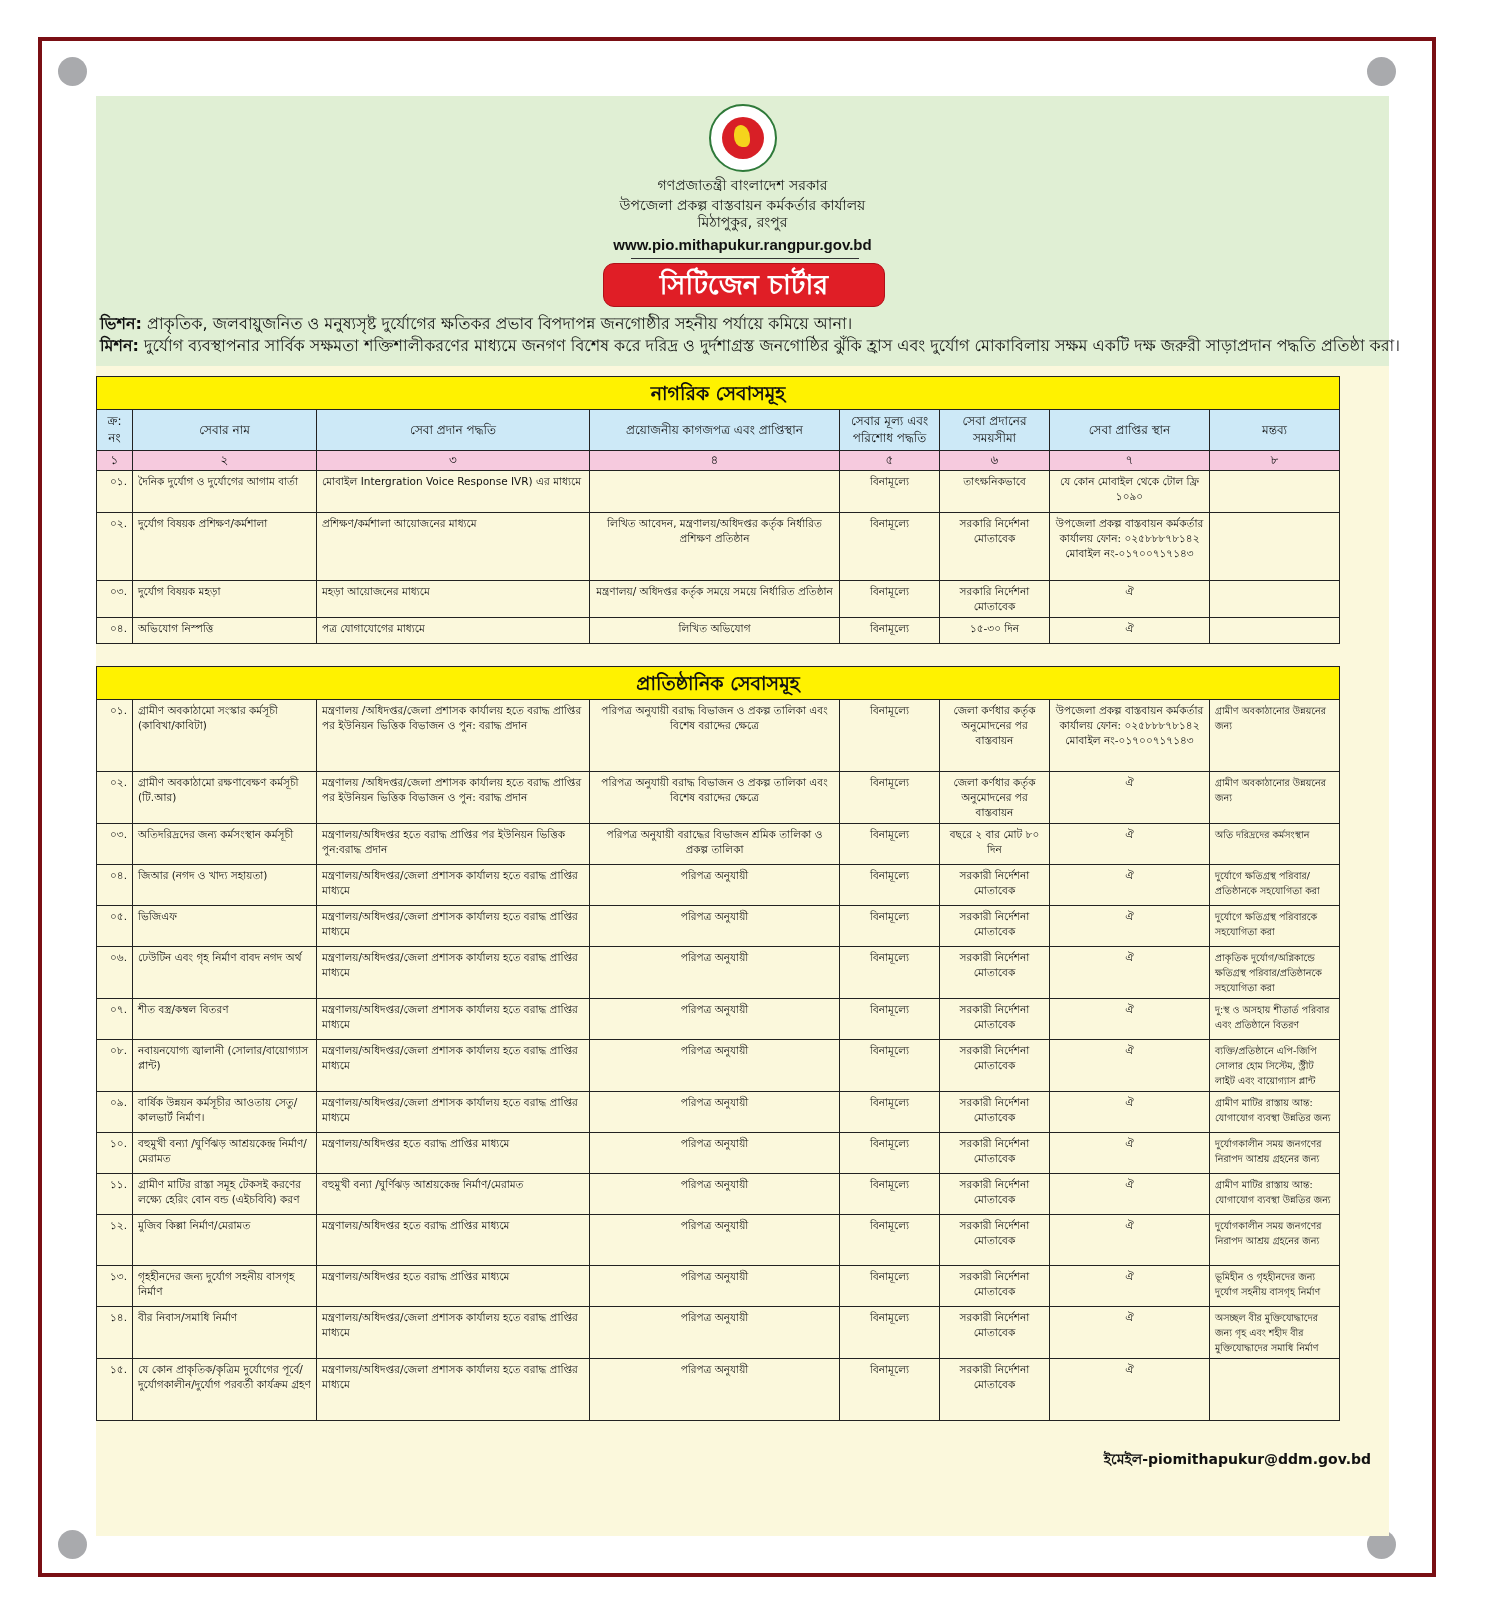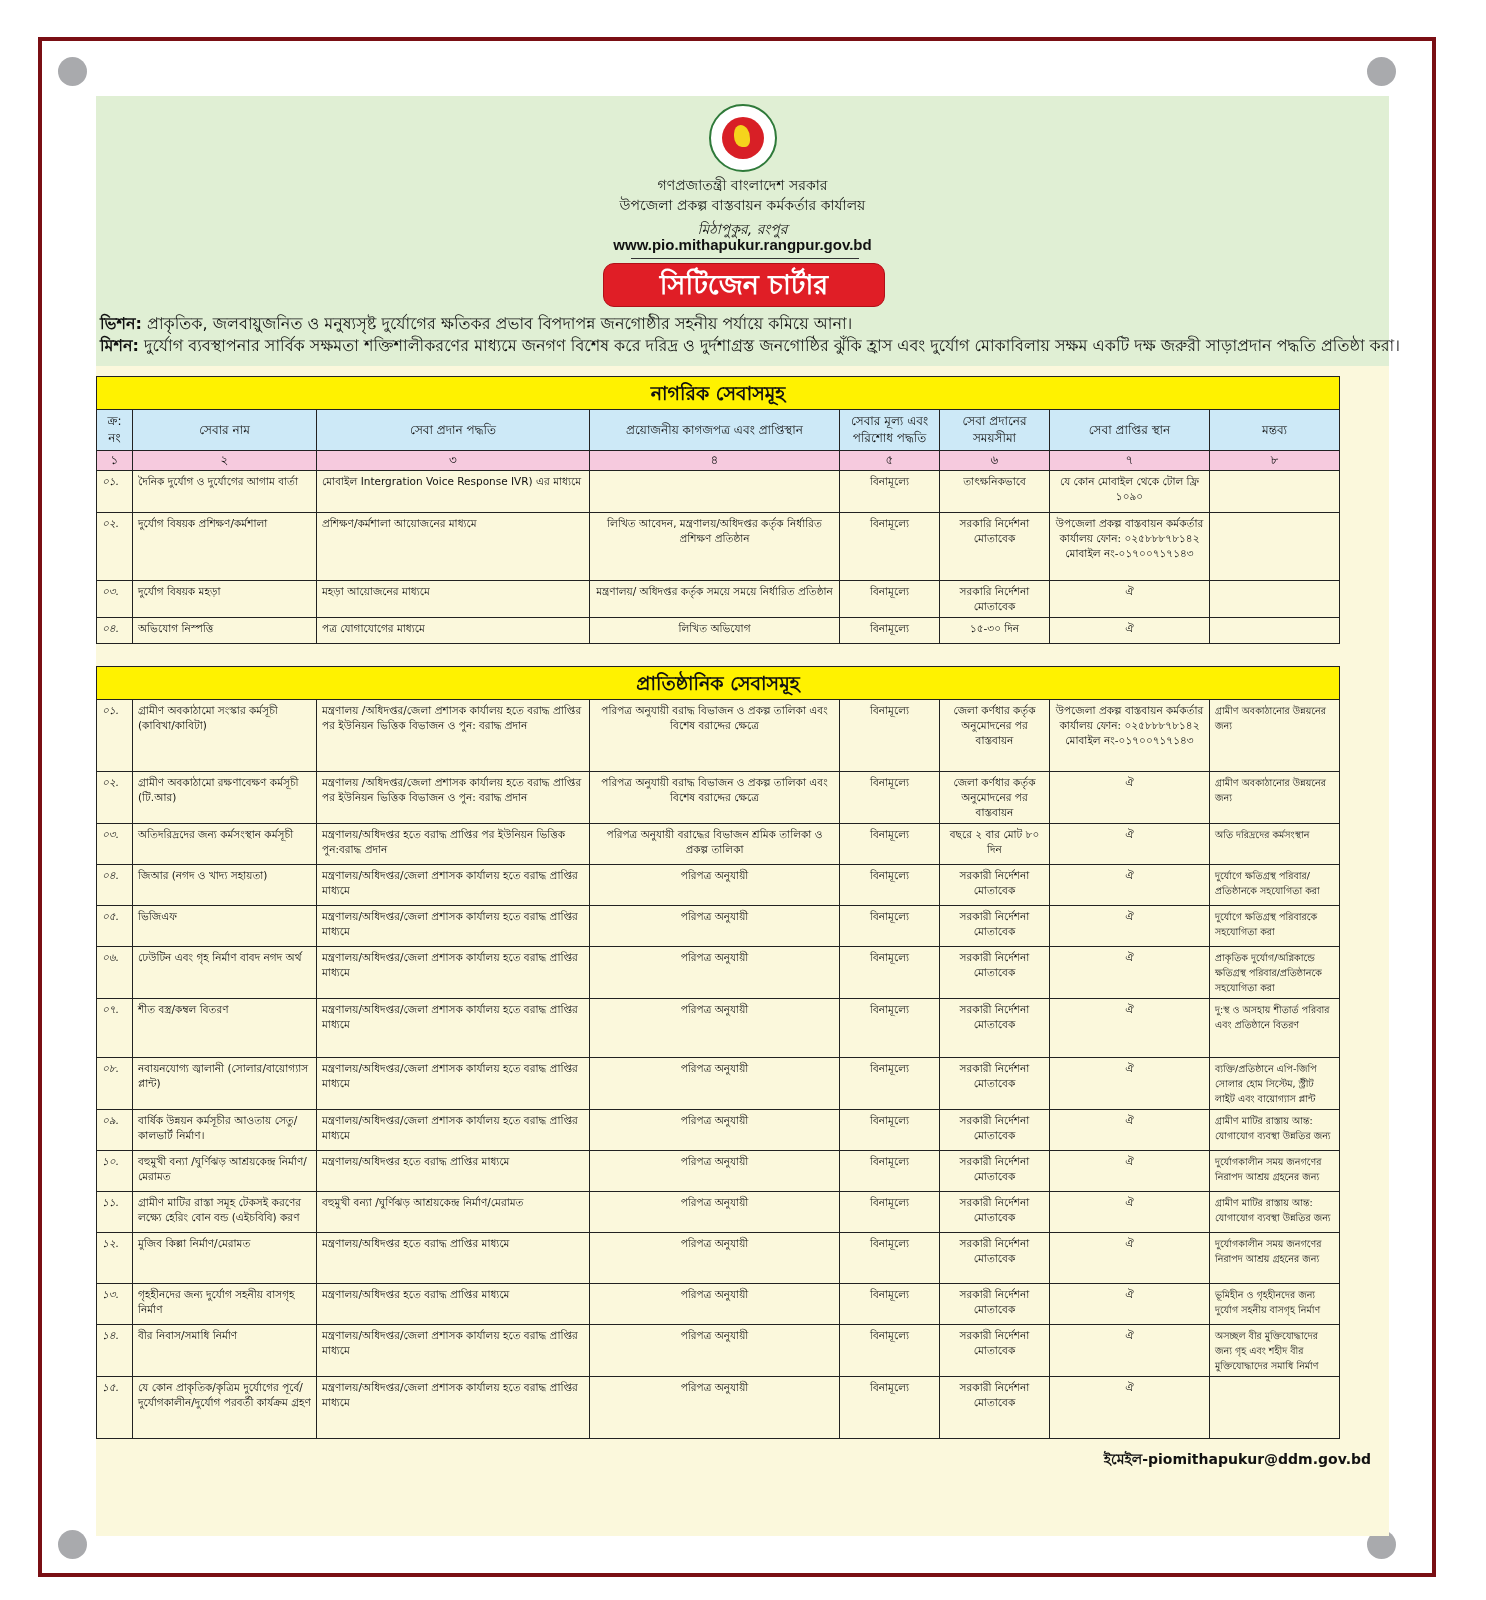"মিঠাপুকুর, রংপুর" .hd3 { font-style: italic -> none; top: 124px -> 117px }
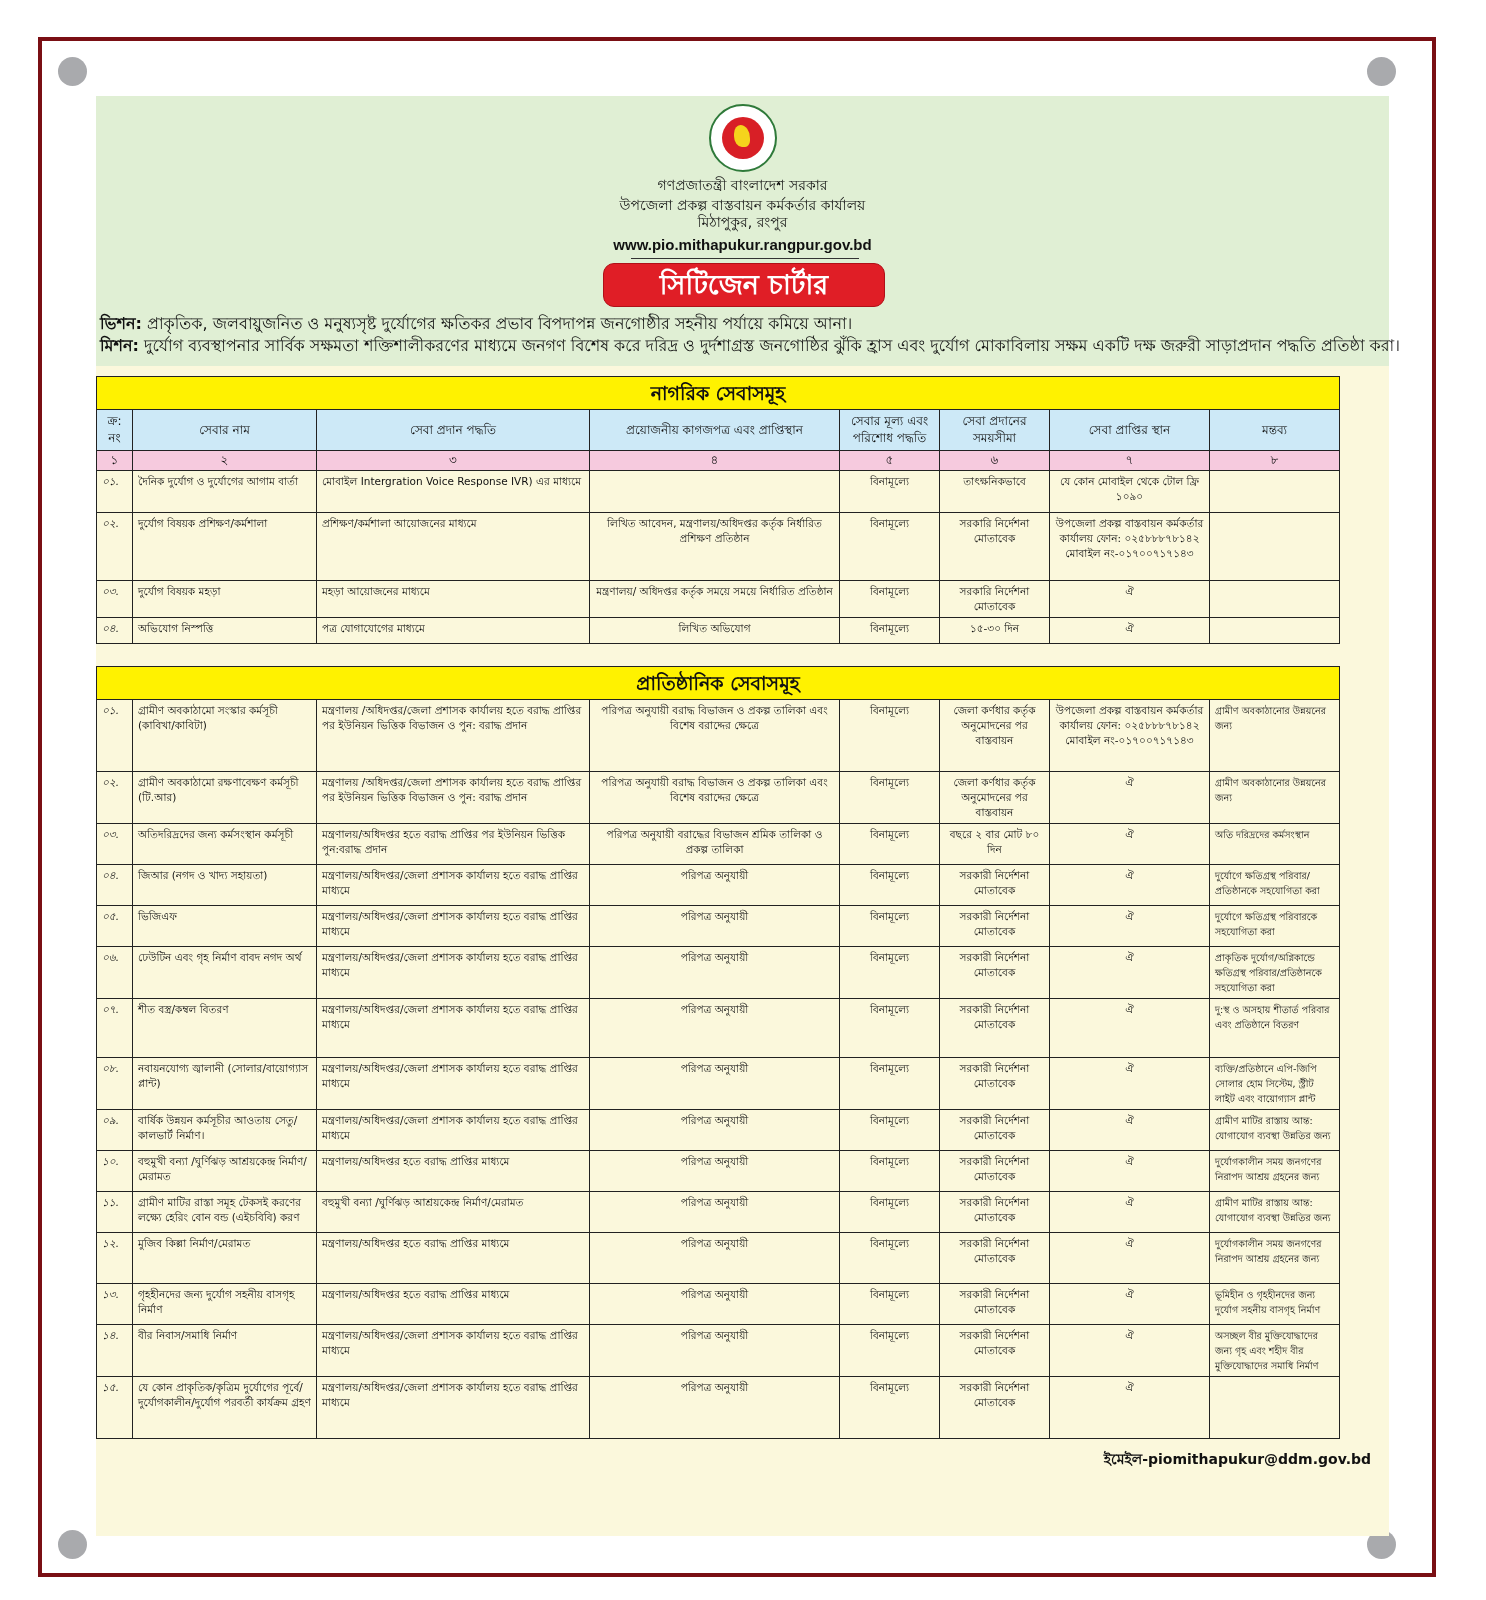"০১." .sn { font-style: italic -> none; text-align: left -> right }
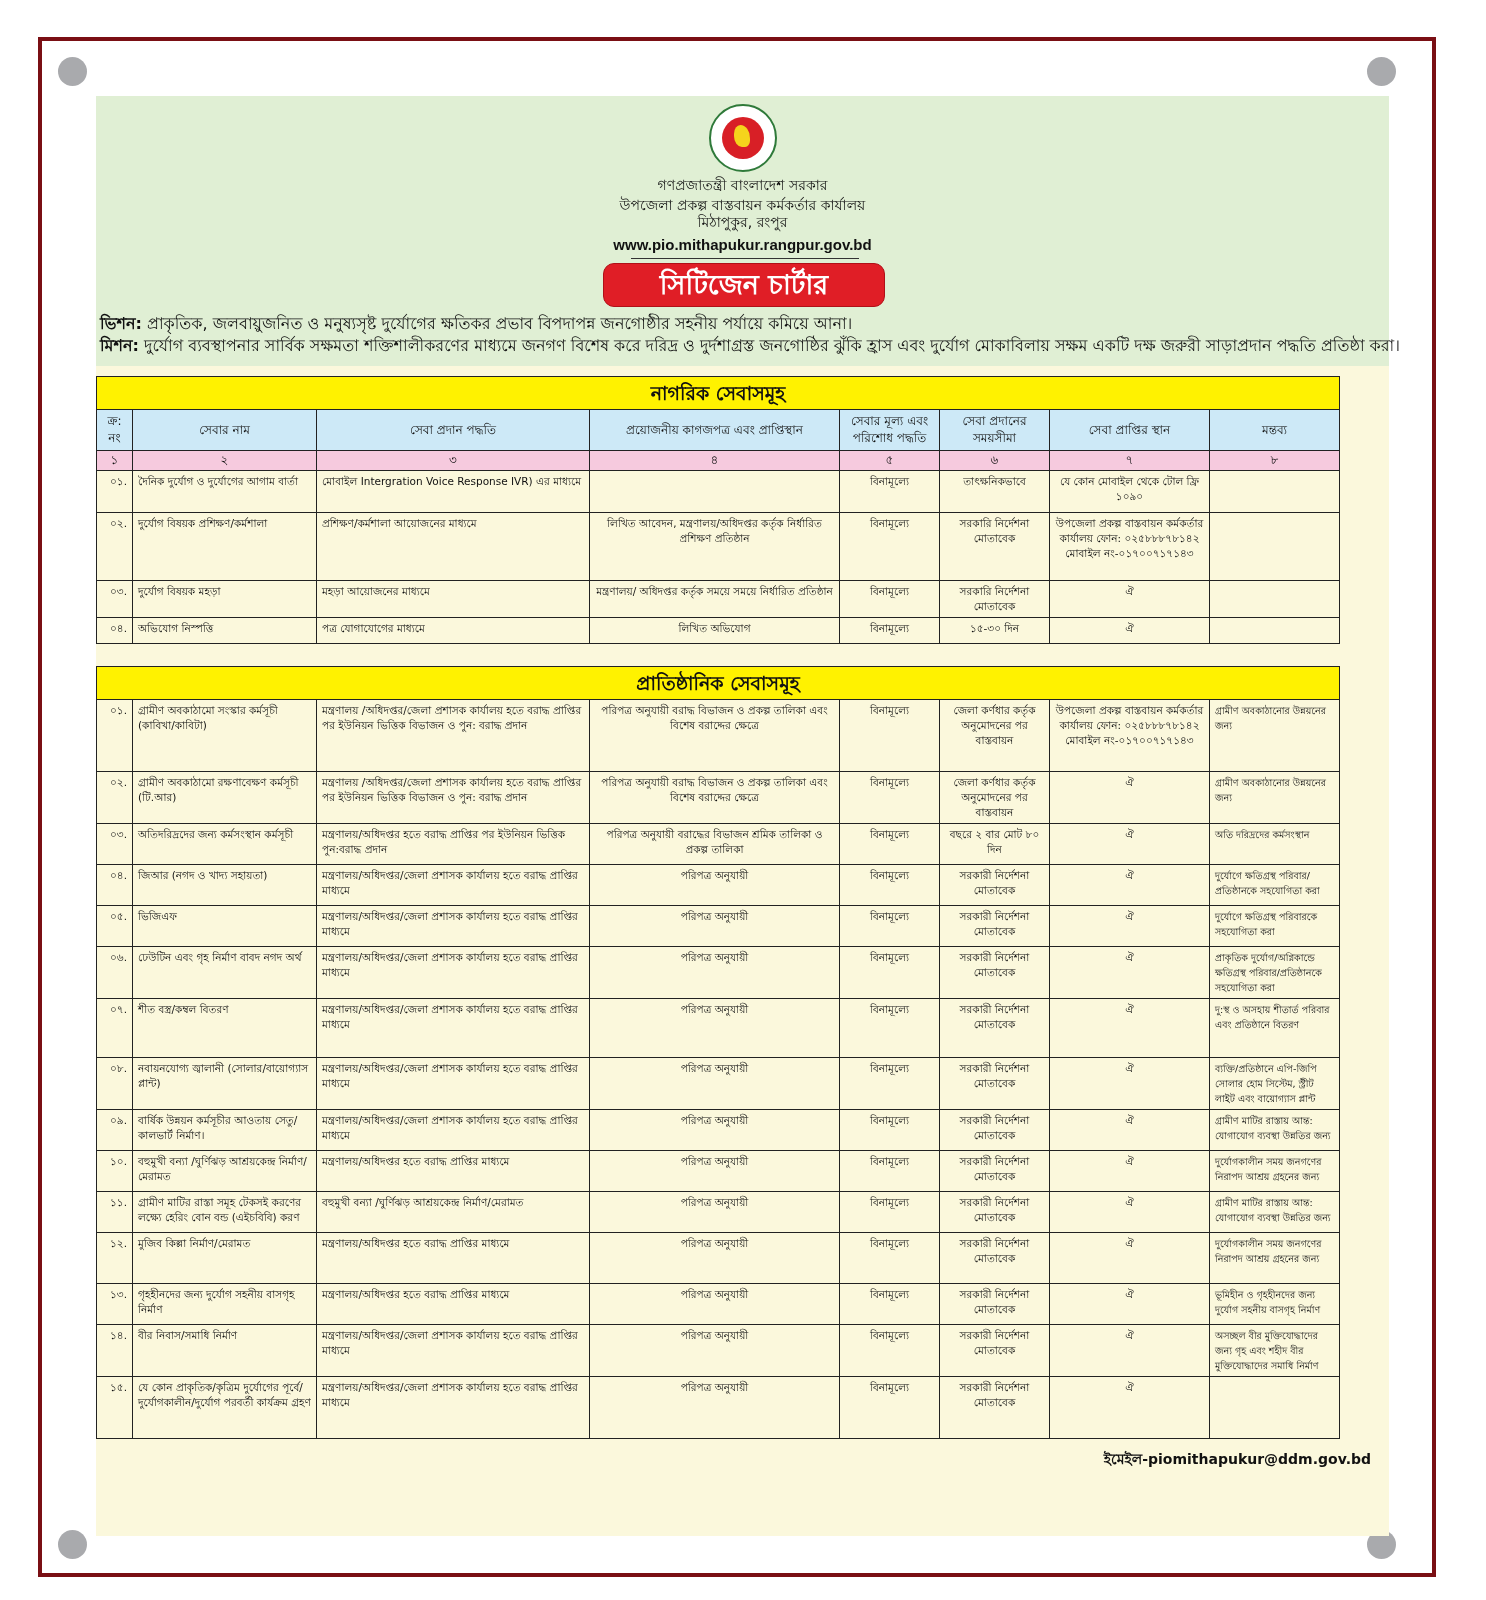"০৭." tr.row { height: 59px -> 41px }
